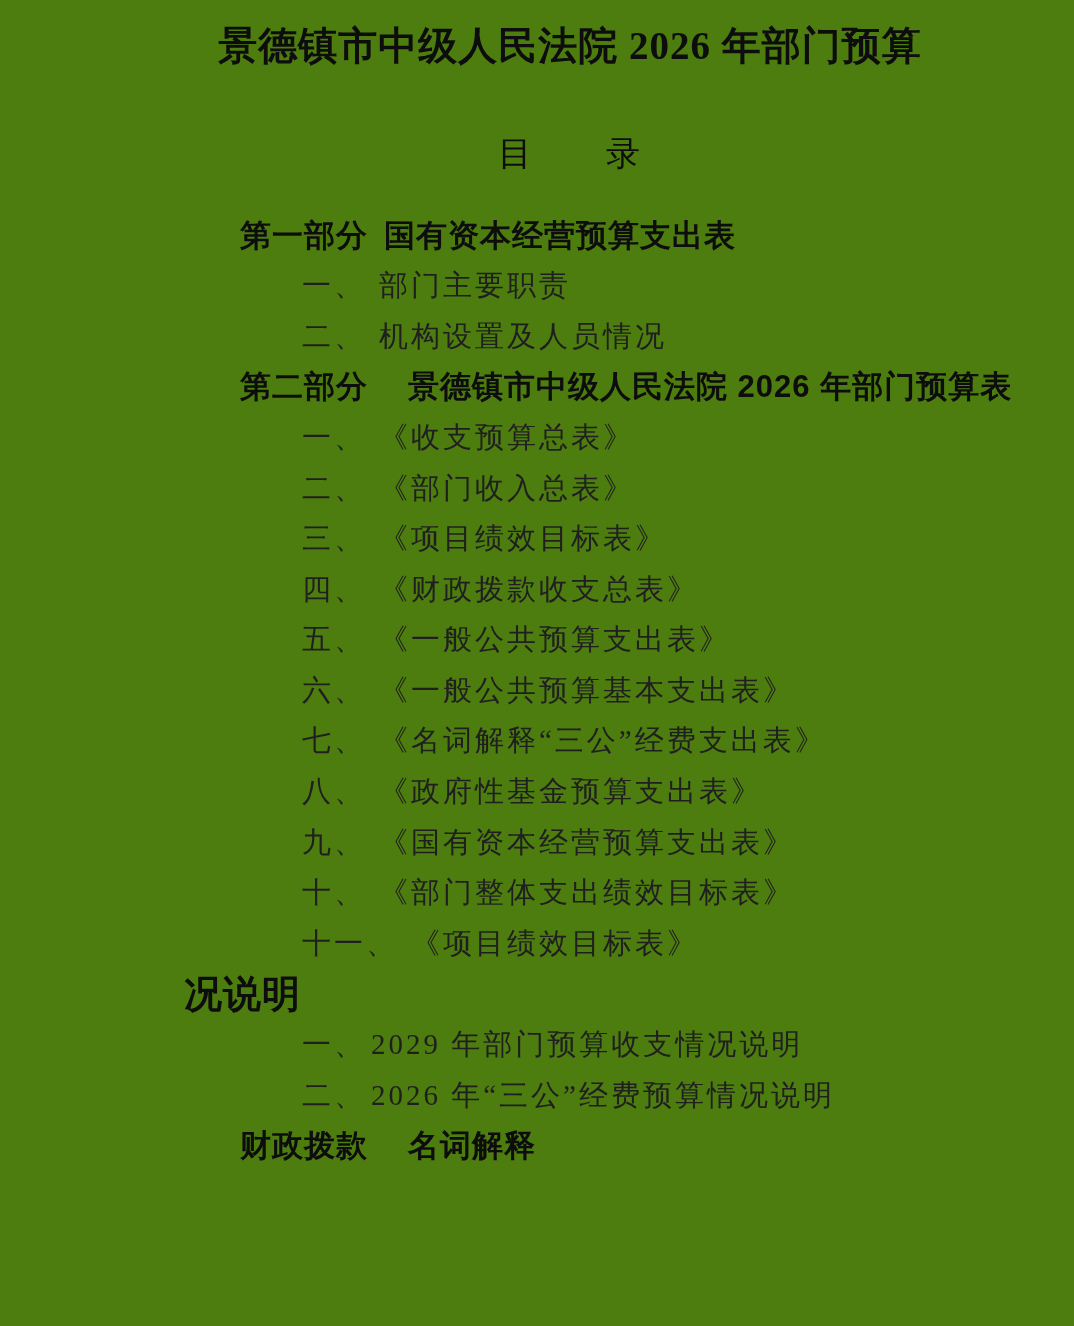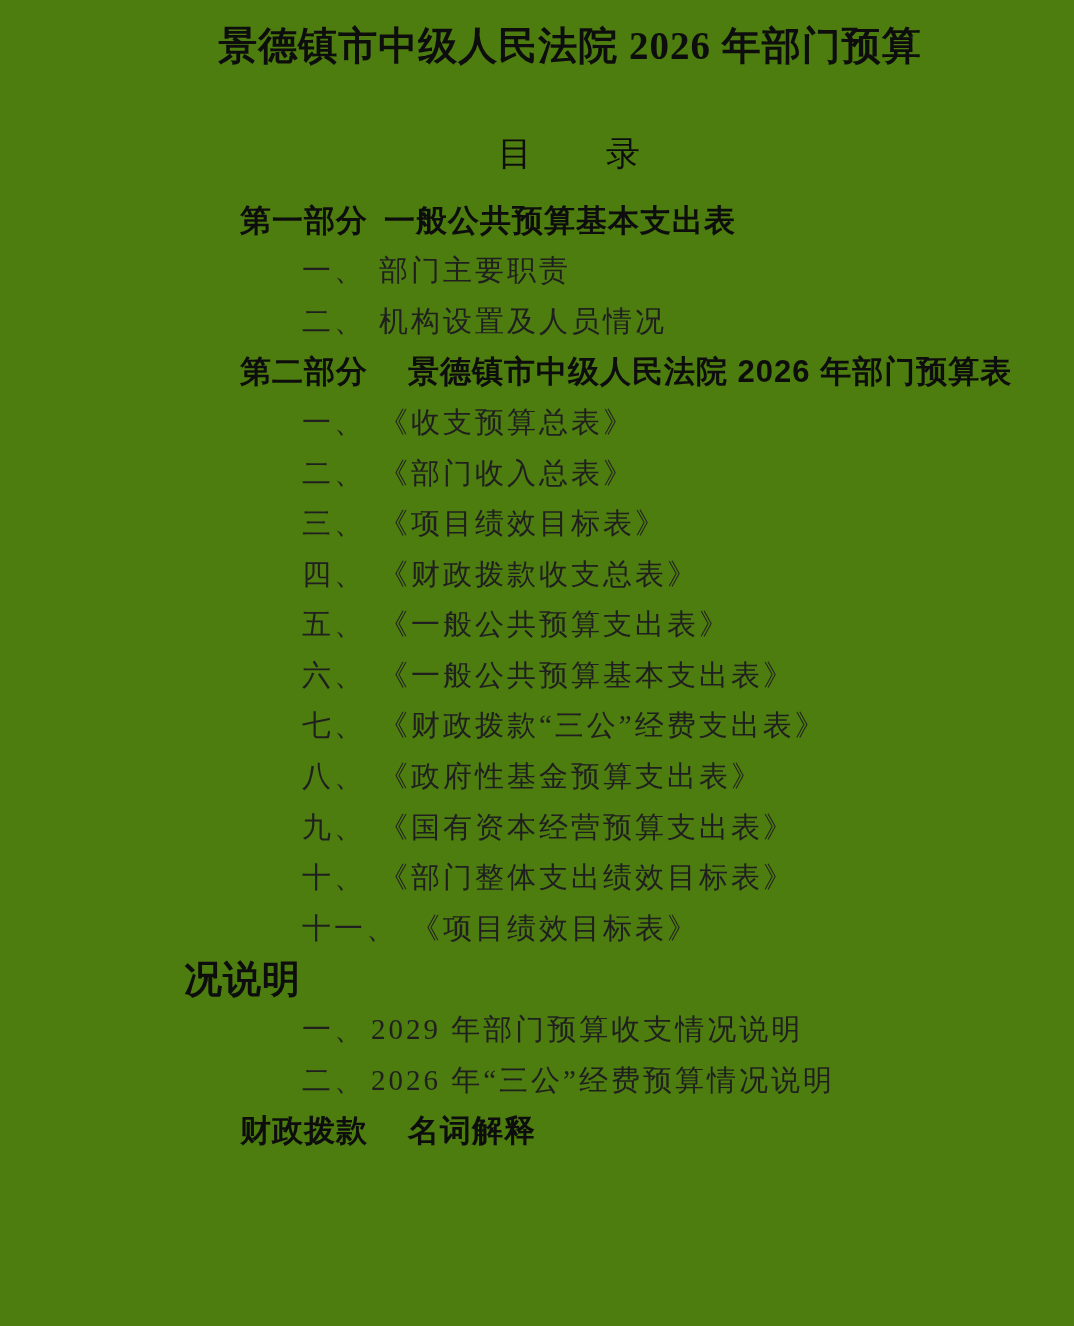"第一部分" .toc { margin-top: 20px -> 35px }
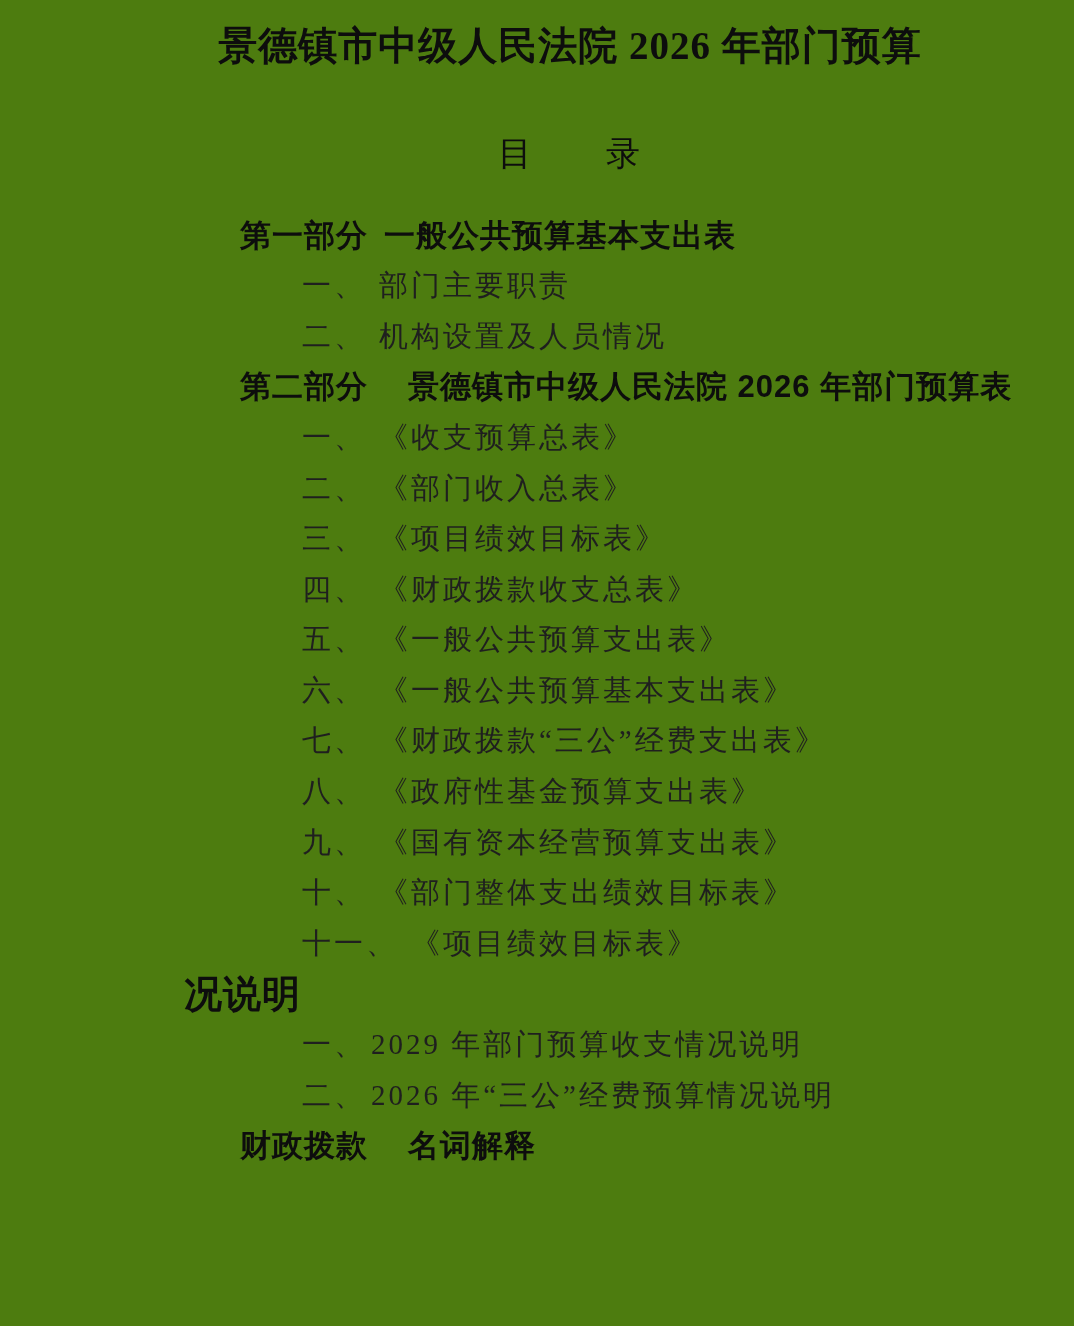"一般公共预算基本支出表" span.g-narrow { text: 一般公共预算基本 -> 国有资本经营预算 }
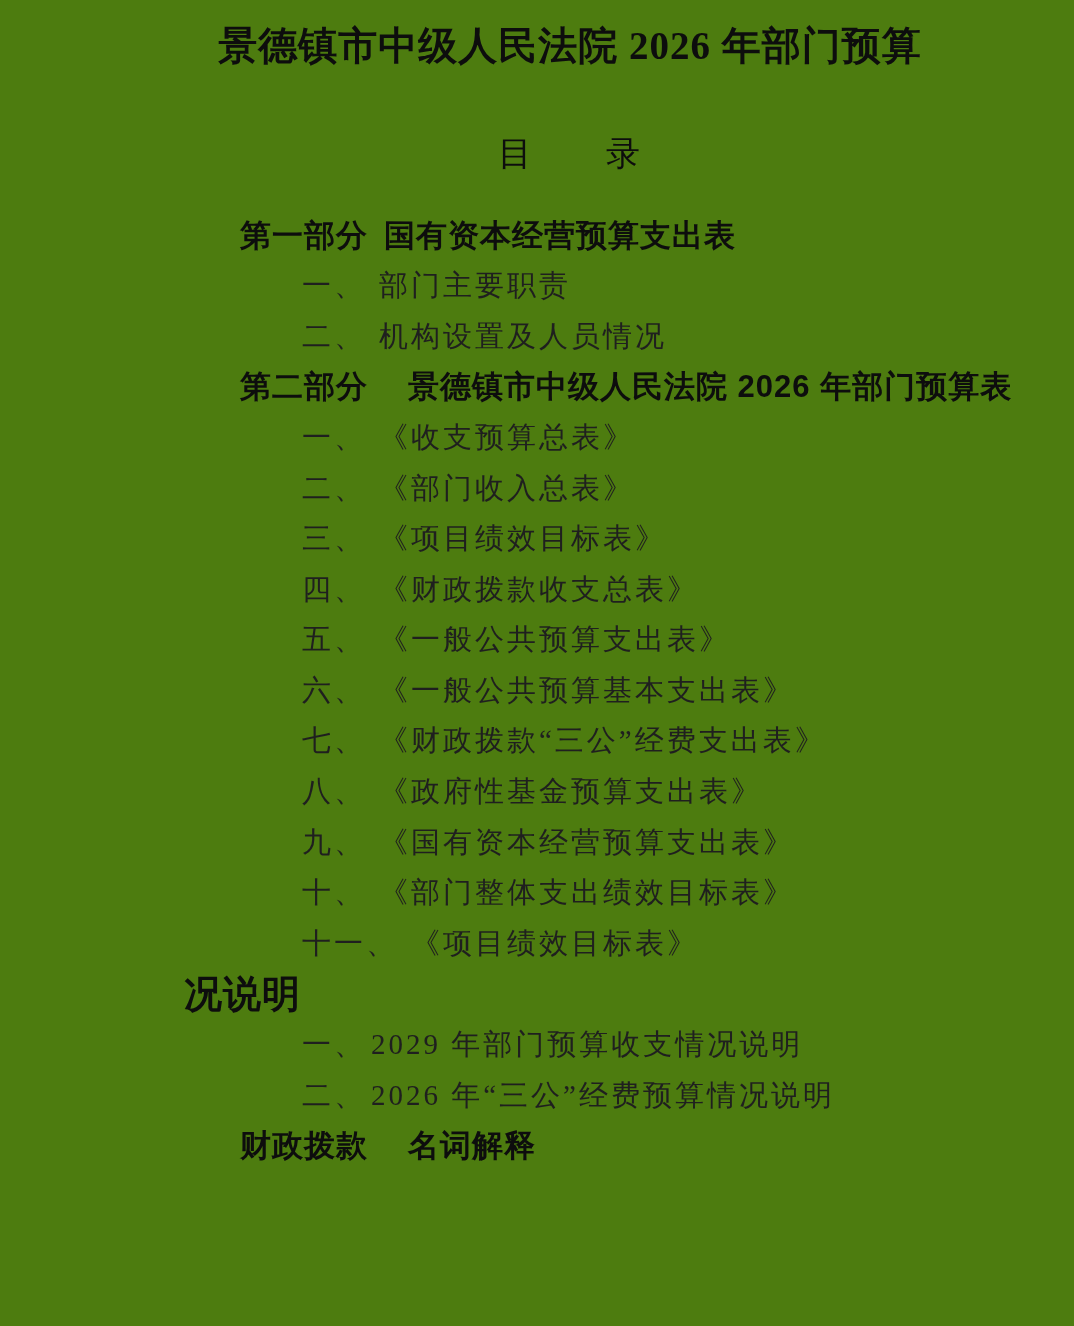"《财政拨款“三公”经费支出表》" span.txt { text: 财政拨款 -> 名词解释 }
